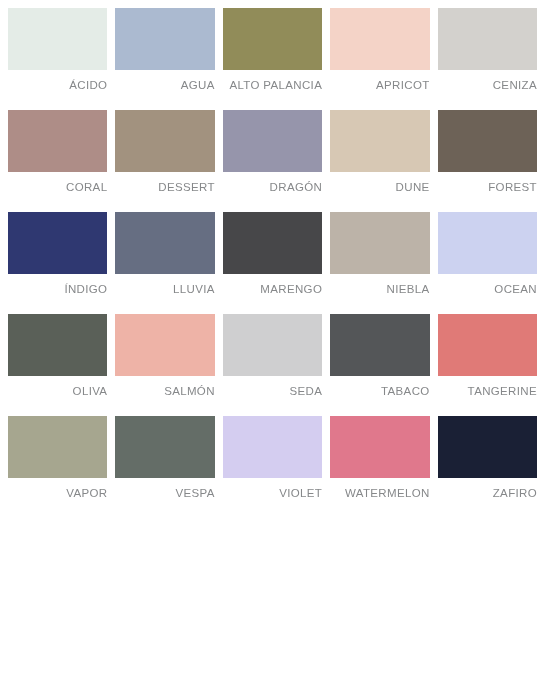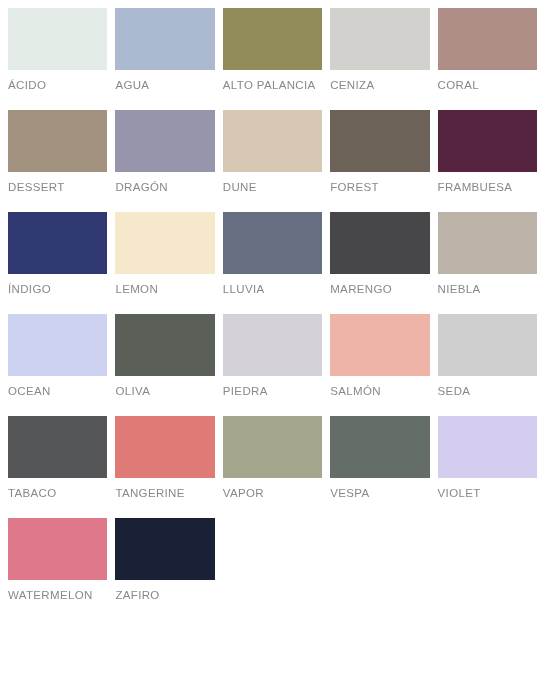"ÁCIDO" .swatch-cell { align-items: flex-start -> flex-end }
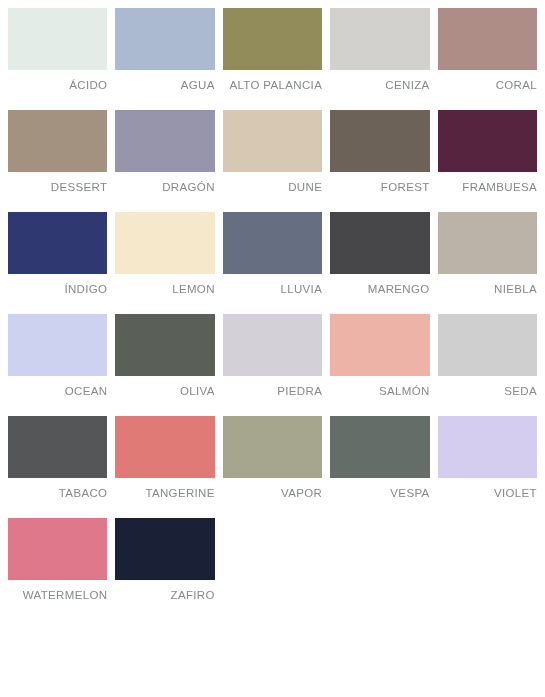"APRICOT" div.swatch-cell { html: none -> <div> <div></div> <div>APRICOT</div> </div> }
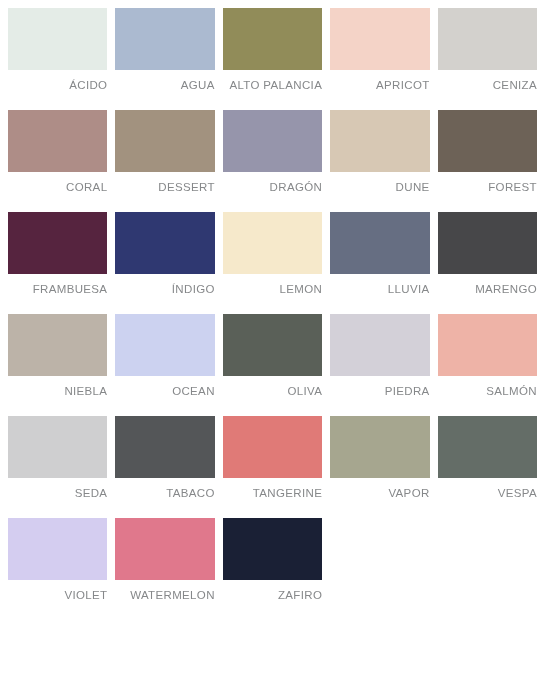"FRAMBUESA" div.swatch-cell { html: <div> <div></div> <div>FRAMBUESA</div> </div> -> none }
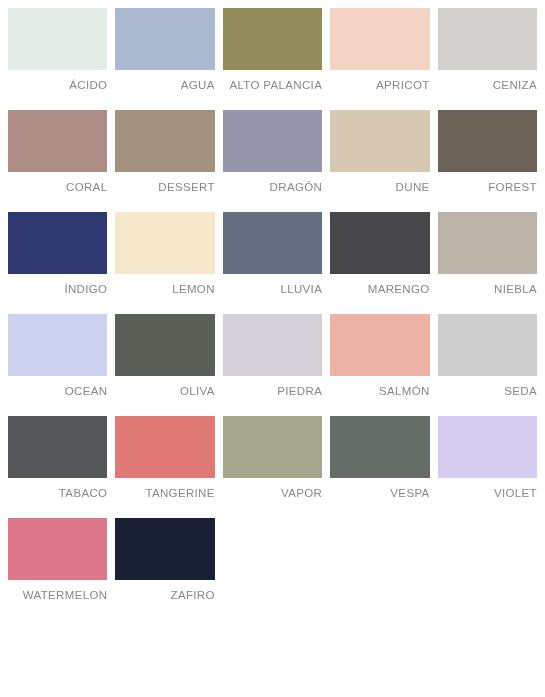"LEMON" div.swatch-cell { html: <div> <div></div> <div>LEMON</div> </div> -> none }
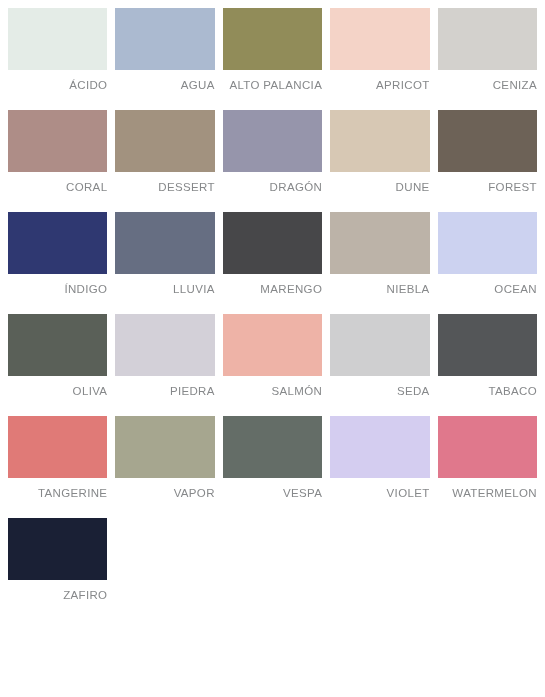"PIEDRA" div.swatch-cell { html: <div> <div></div> <div>PIEDRA</div> </div> -> none }
